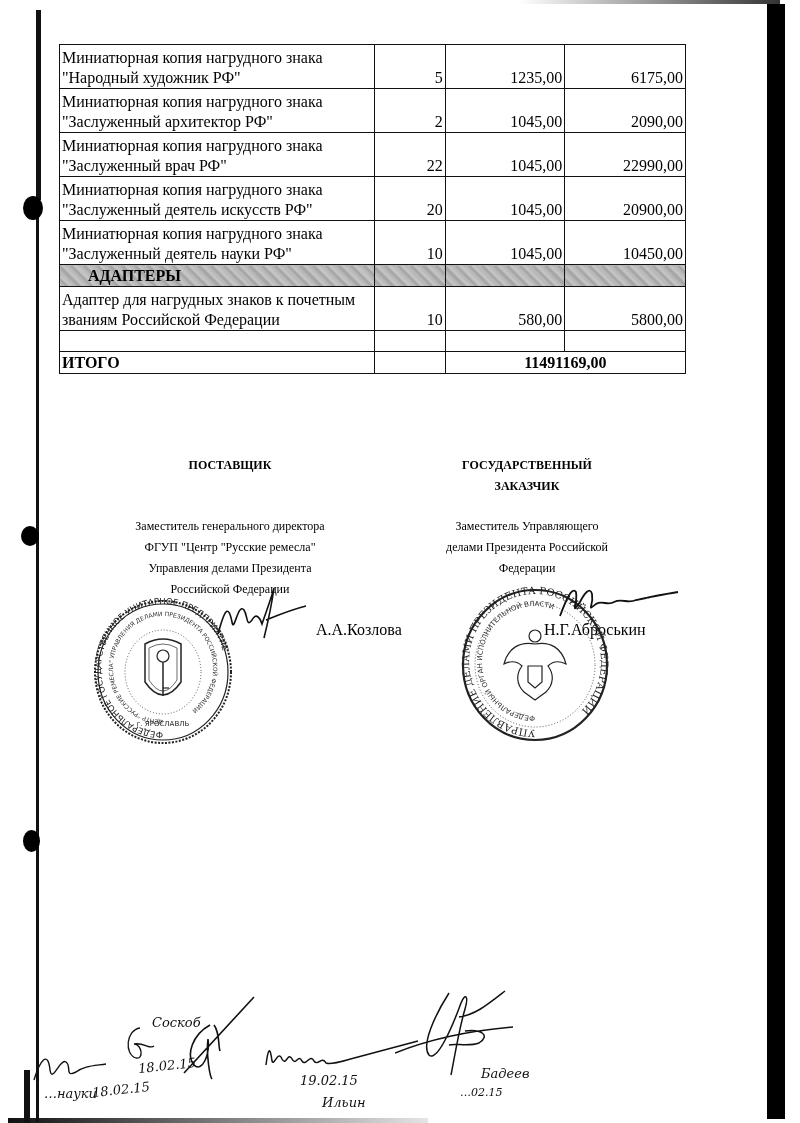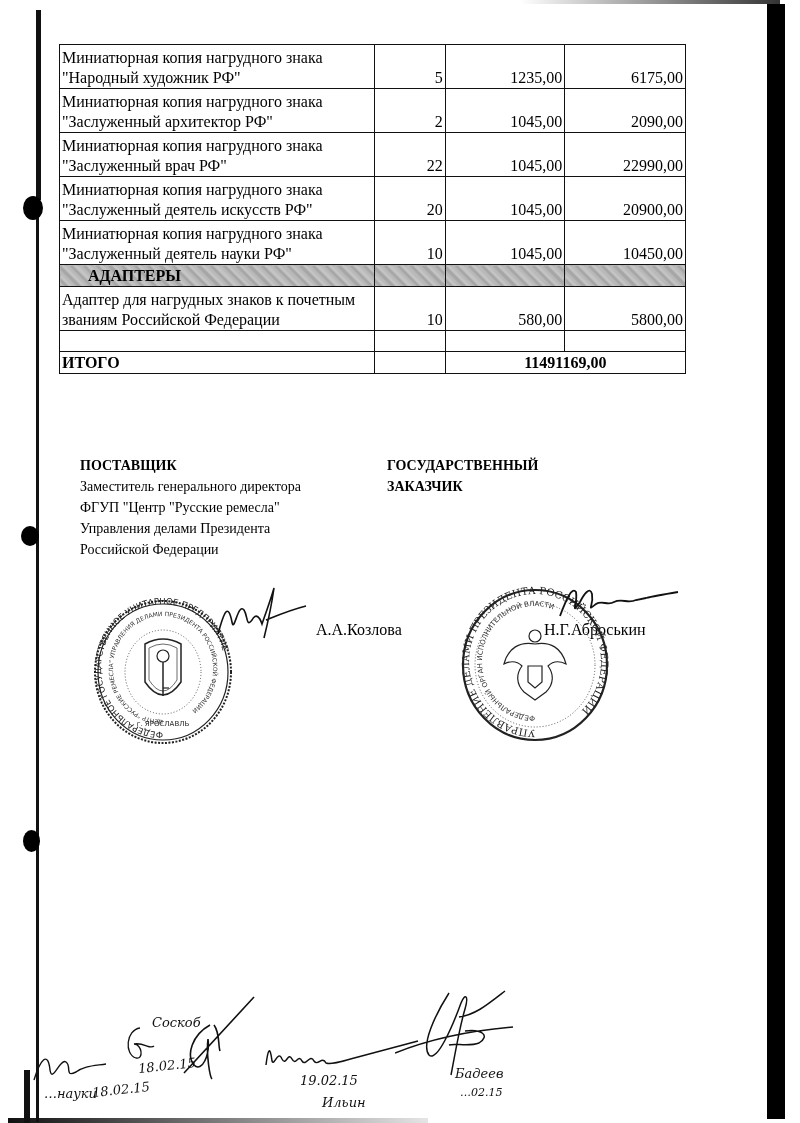"ПОСТАВЩИК" .party { font-size: 14px -> 12px; text-align: left -> center }
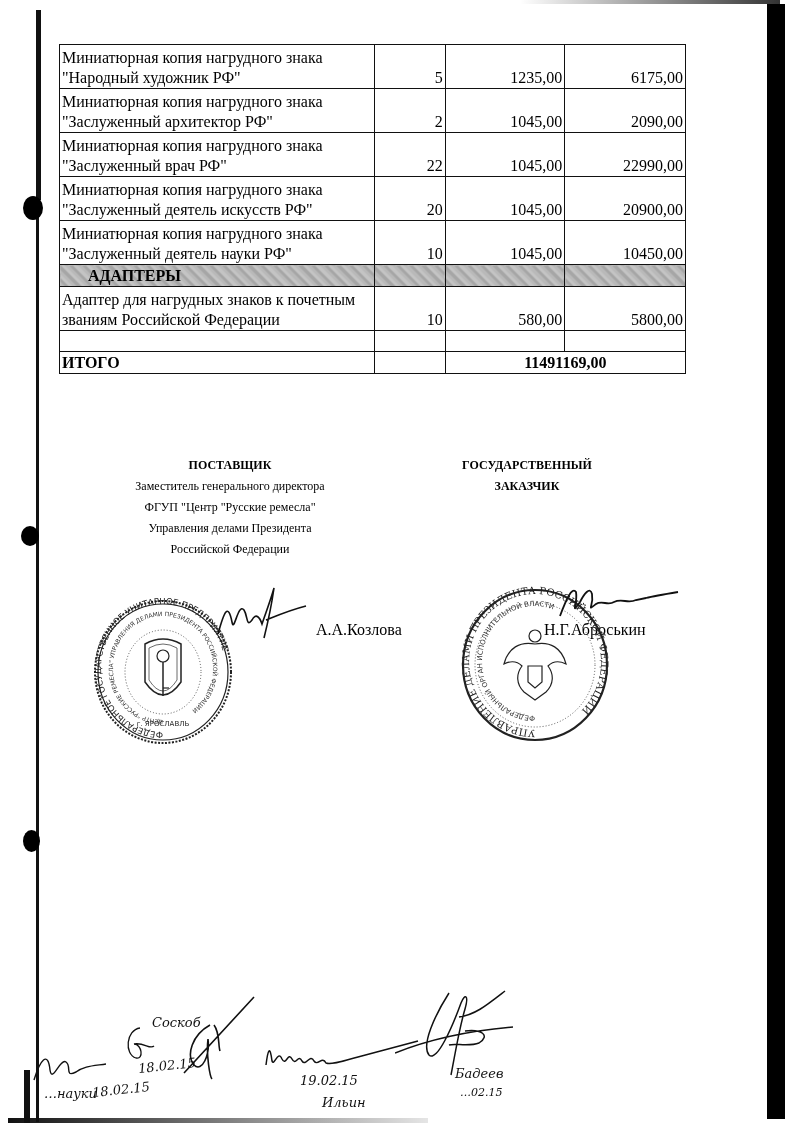"Заместитель генерального директора" .p-supplier .pos { margin-top: none -> 40px }
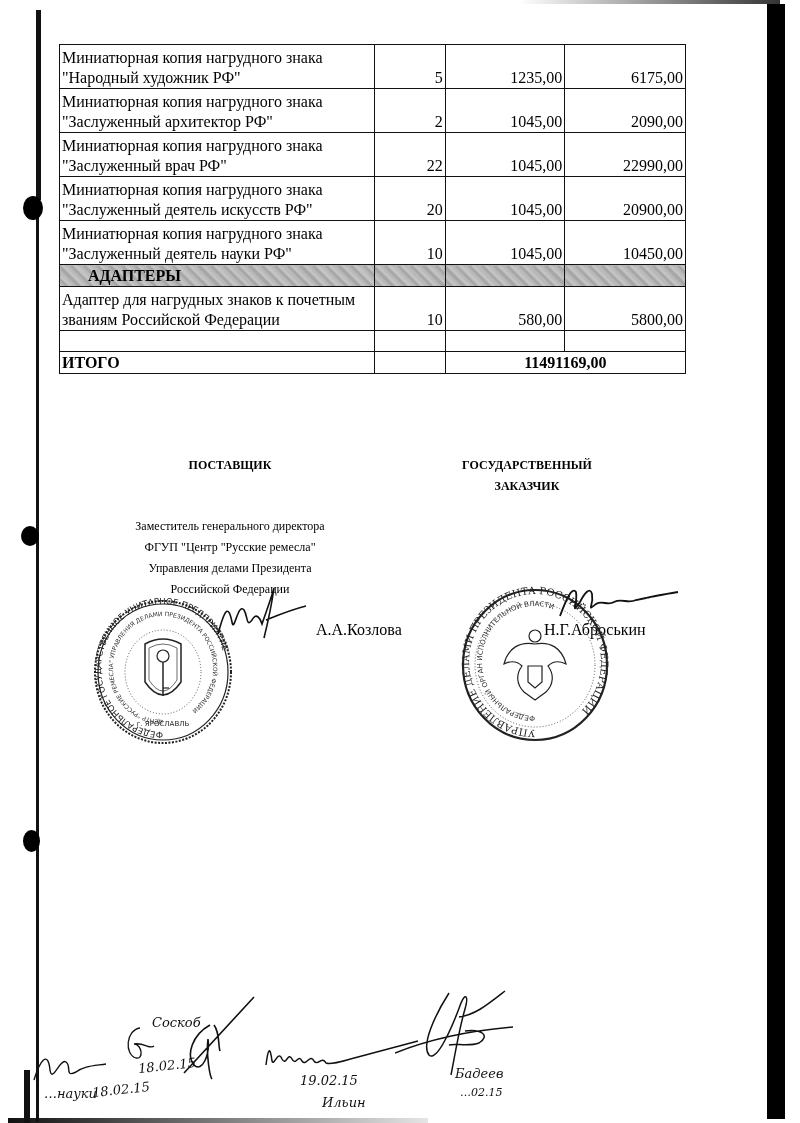"Заместитель Управляющего" div.pos { html: none -> <div> <div>Заместитель Управляющего</div> <div>делами Президента Российской</div> <div>Федерации</div> </div> }
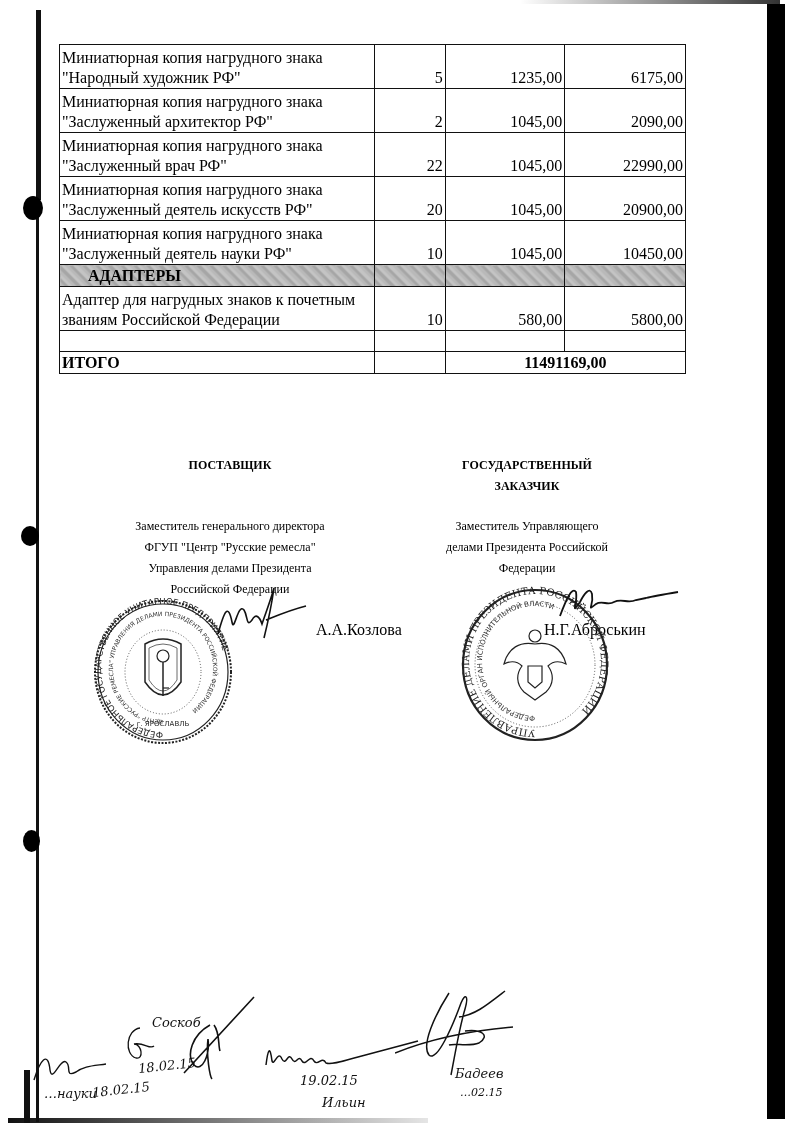"Бадеев" div.note { left: 455px -> 481px }
